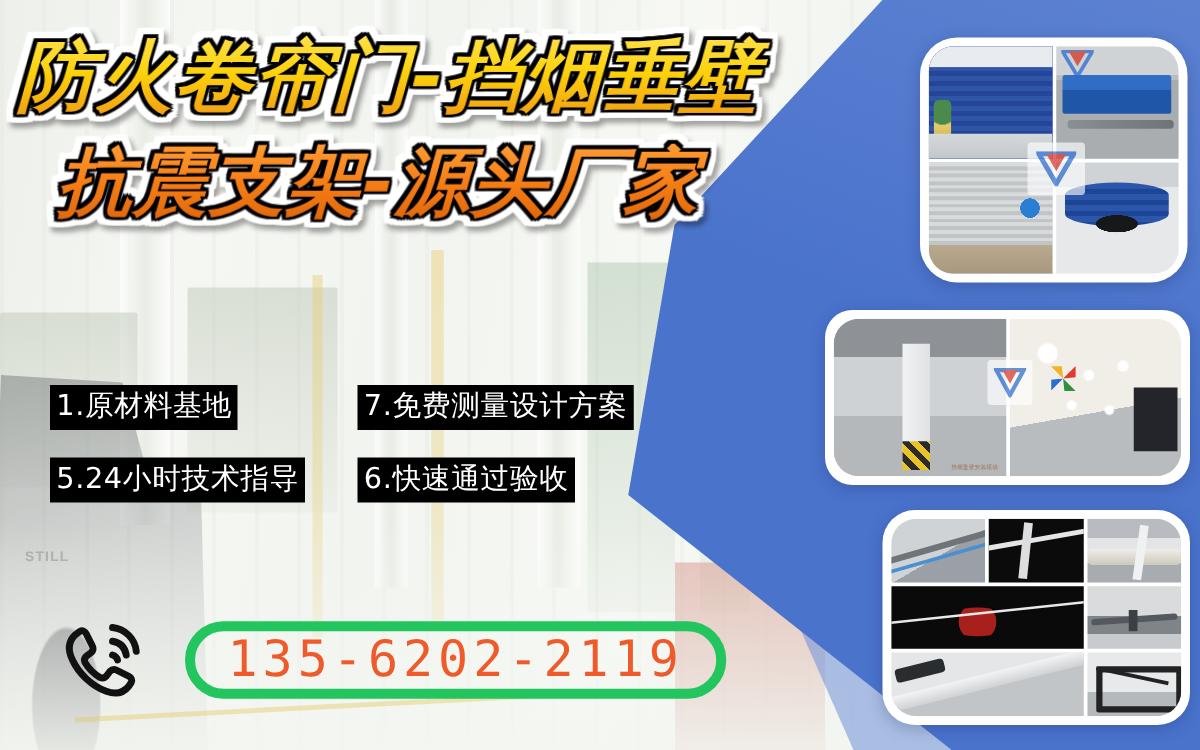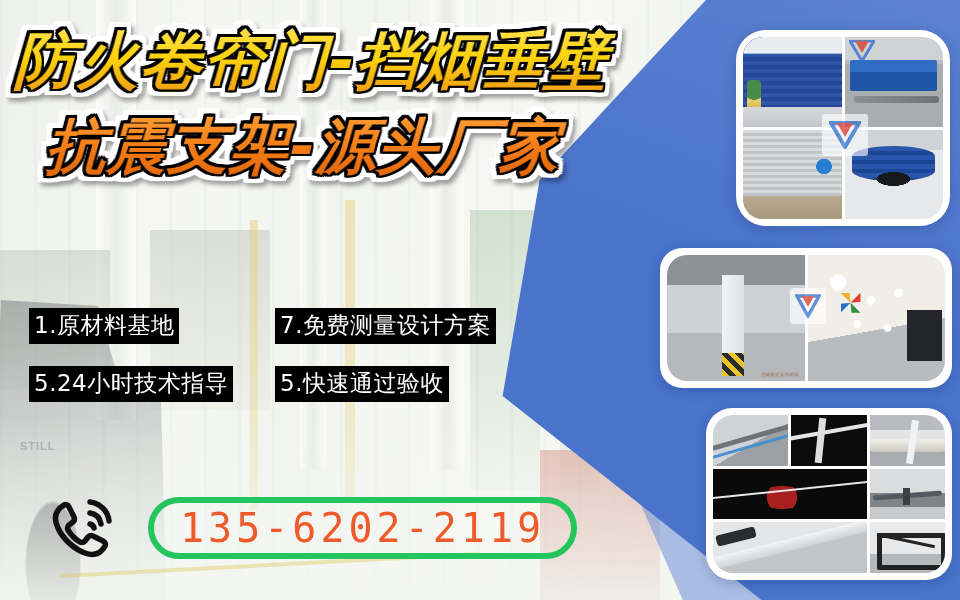"1.原材料基地" .features { left: 29px -> 40px }
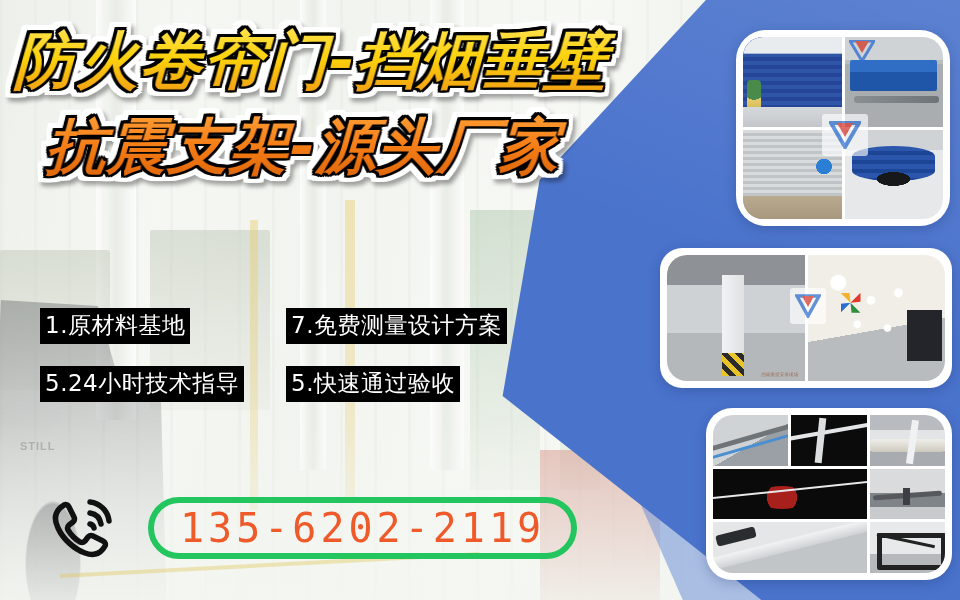"5.快速通过验收" span { text: 5 -> 6 }
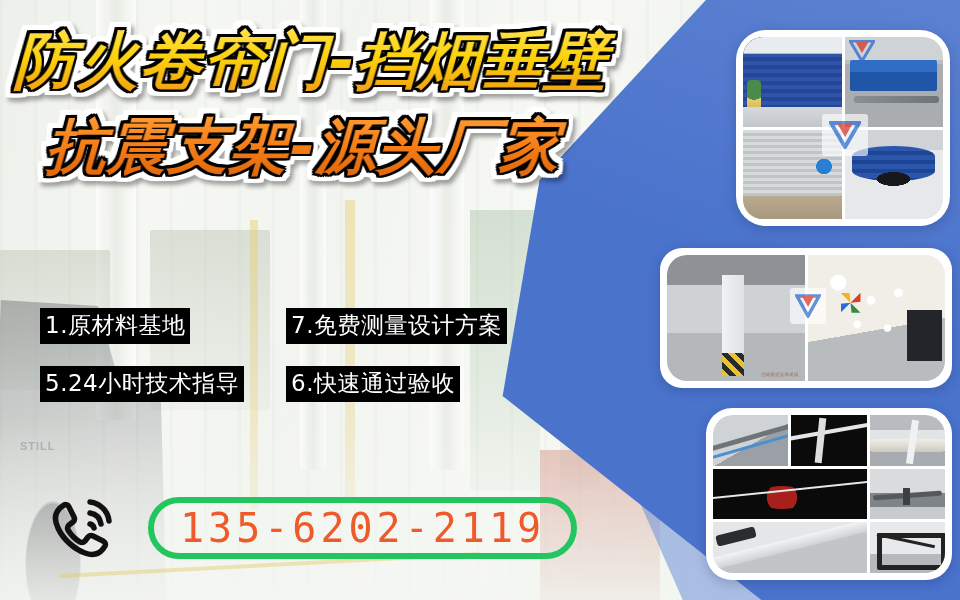"135-6202-2119" .phone-pill { border: 6px solid #22c55e -> 8px solid #22c55e }
